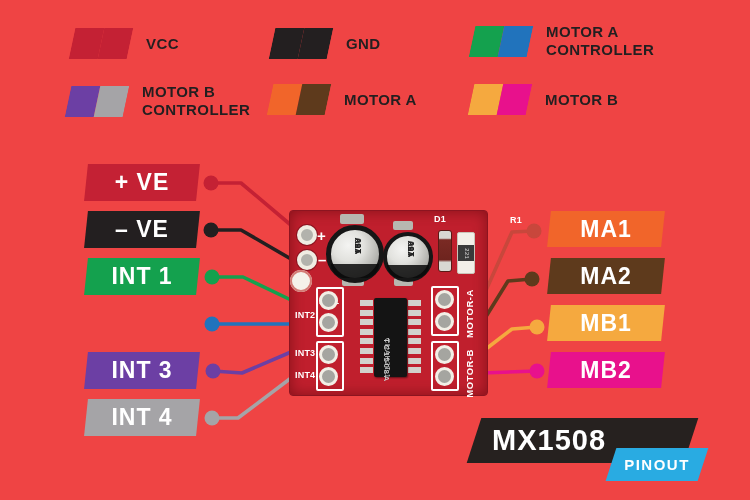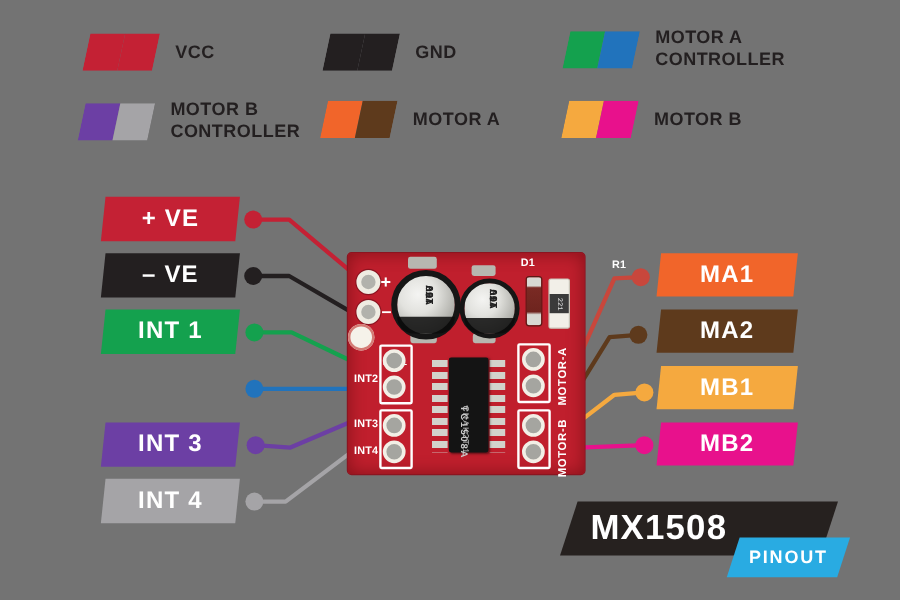"VCC" #canvas { background: #737373 -> #ef4444 }
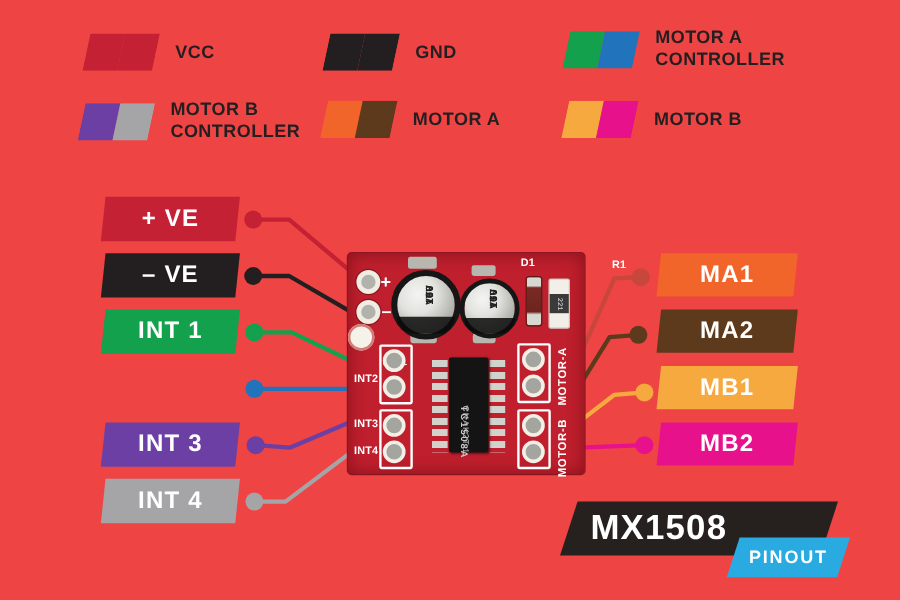"+ VE" .pin-band .band-label { font-size: 20px -> 23px }
